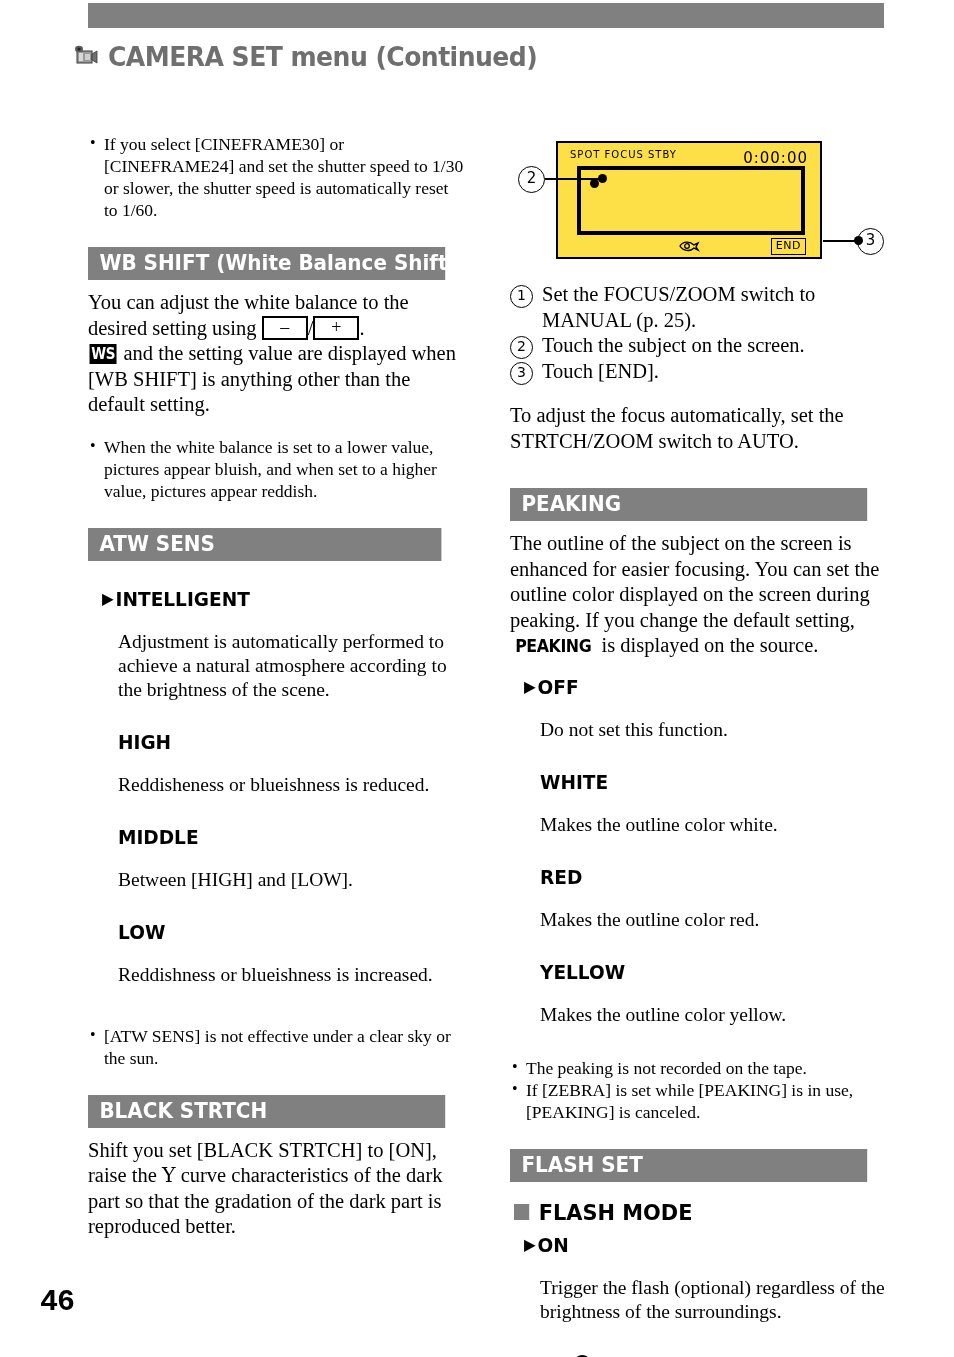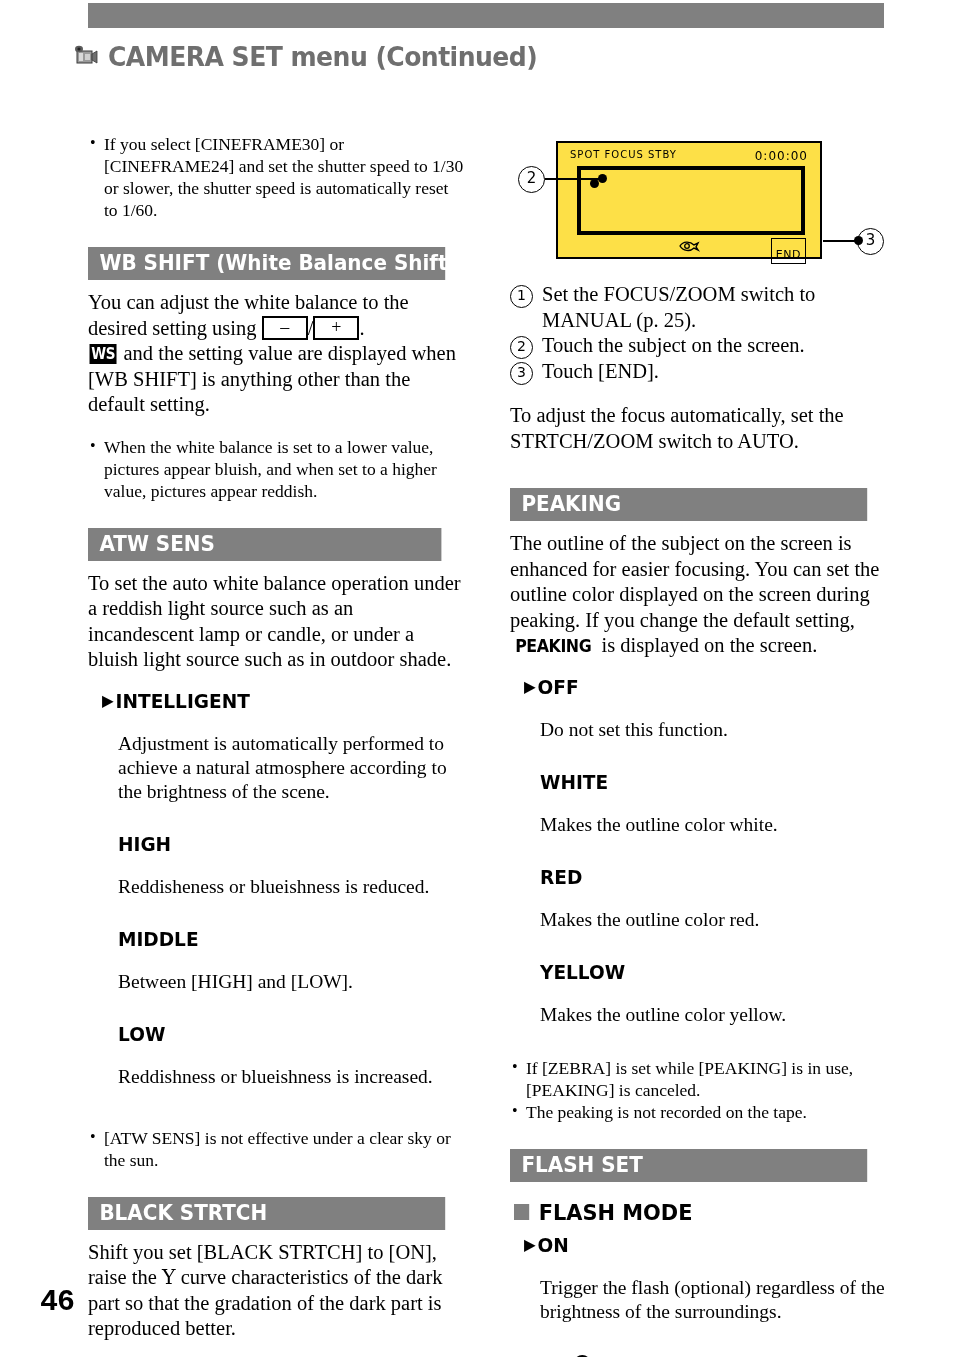"0:00:00" .lcd-time { font-size: 12px -> 15px }
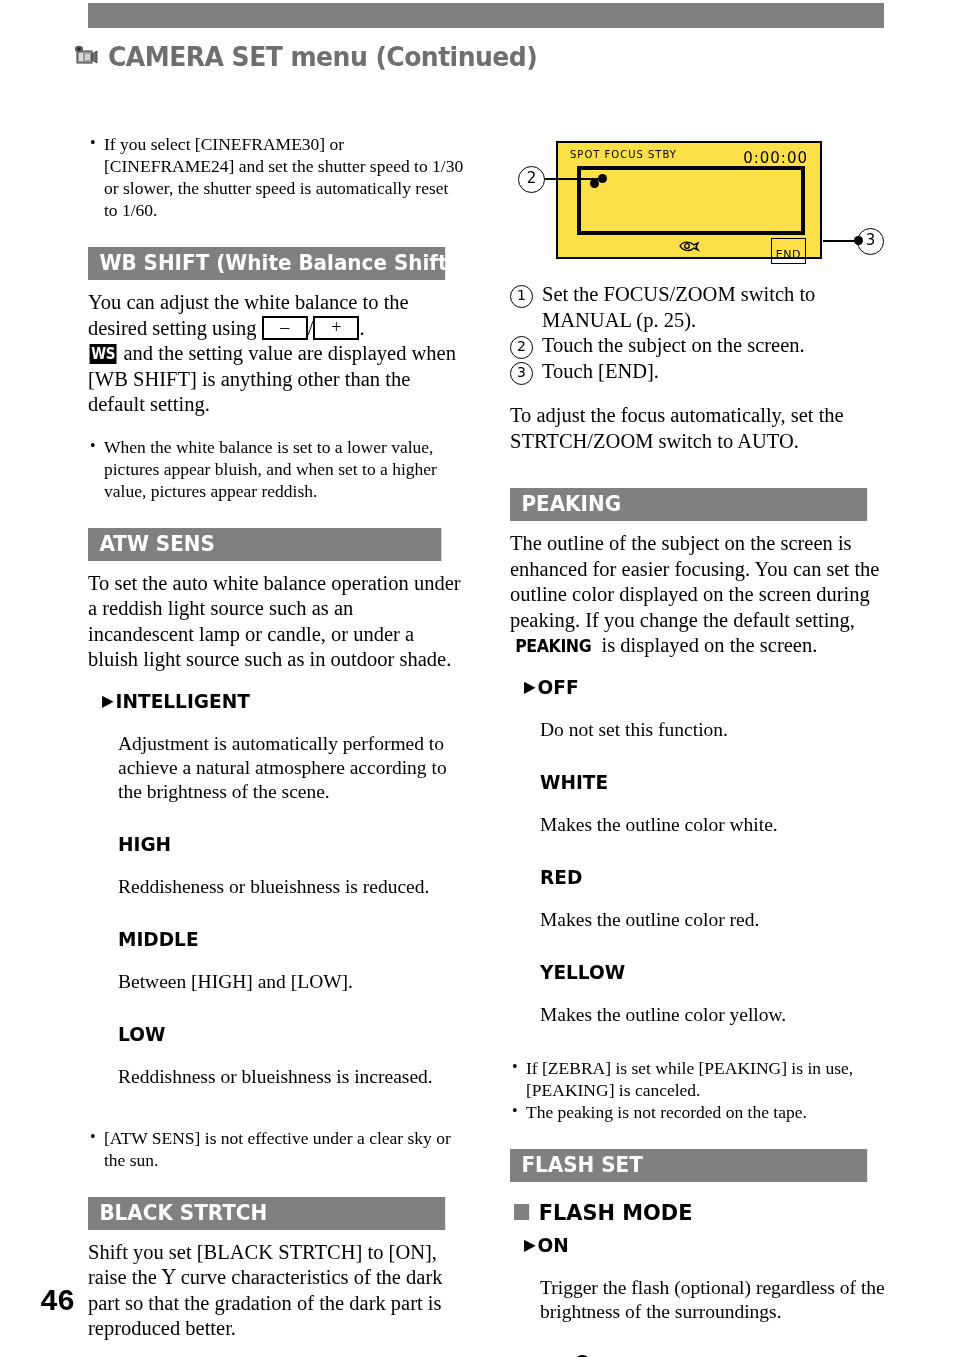"END" .end-btn { padding: 10px 4px 2px 4px -> 1px 4px 2px 4px }
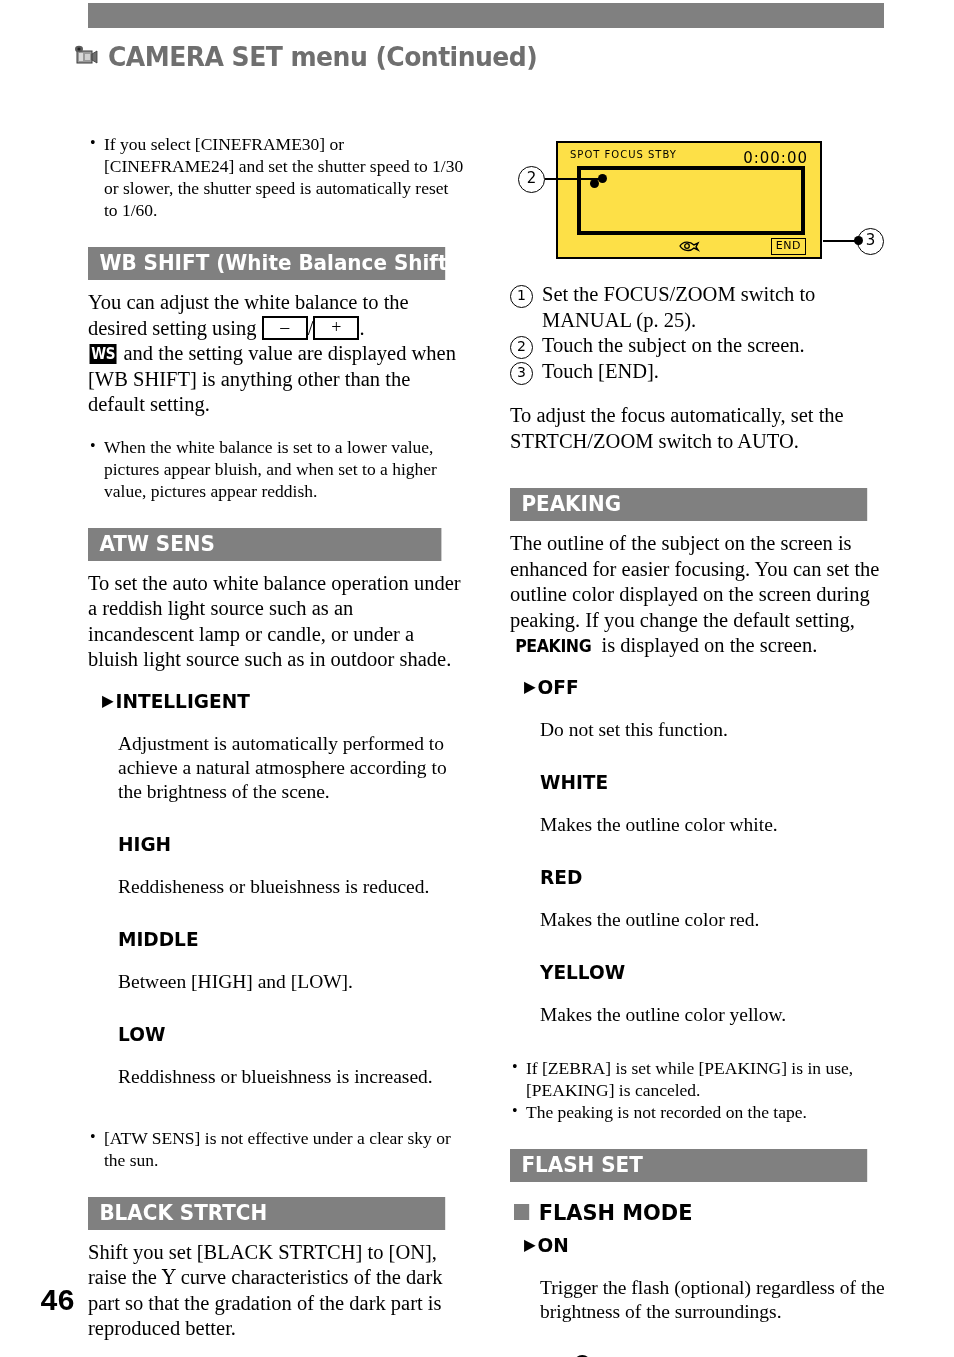"To set the auto white" p.body-text { html: <p>To set the auto white balance operation under a reddish light source such as an incandescent lamp or candle, or under a bluish light source such as in outdoor shade.</p> -> none }
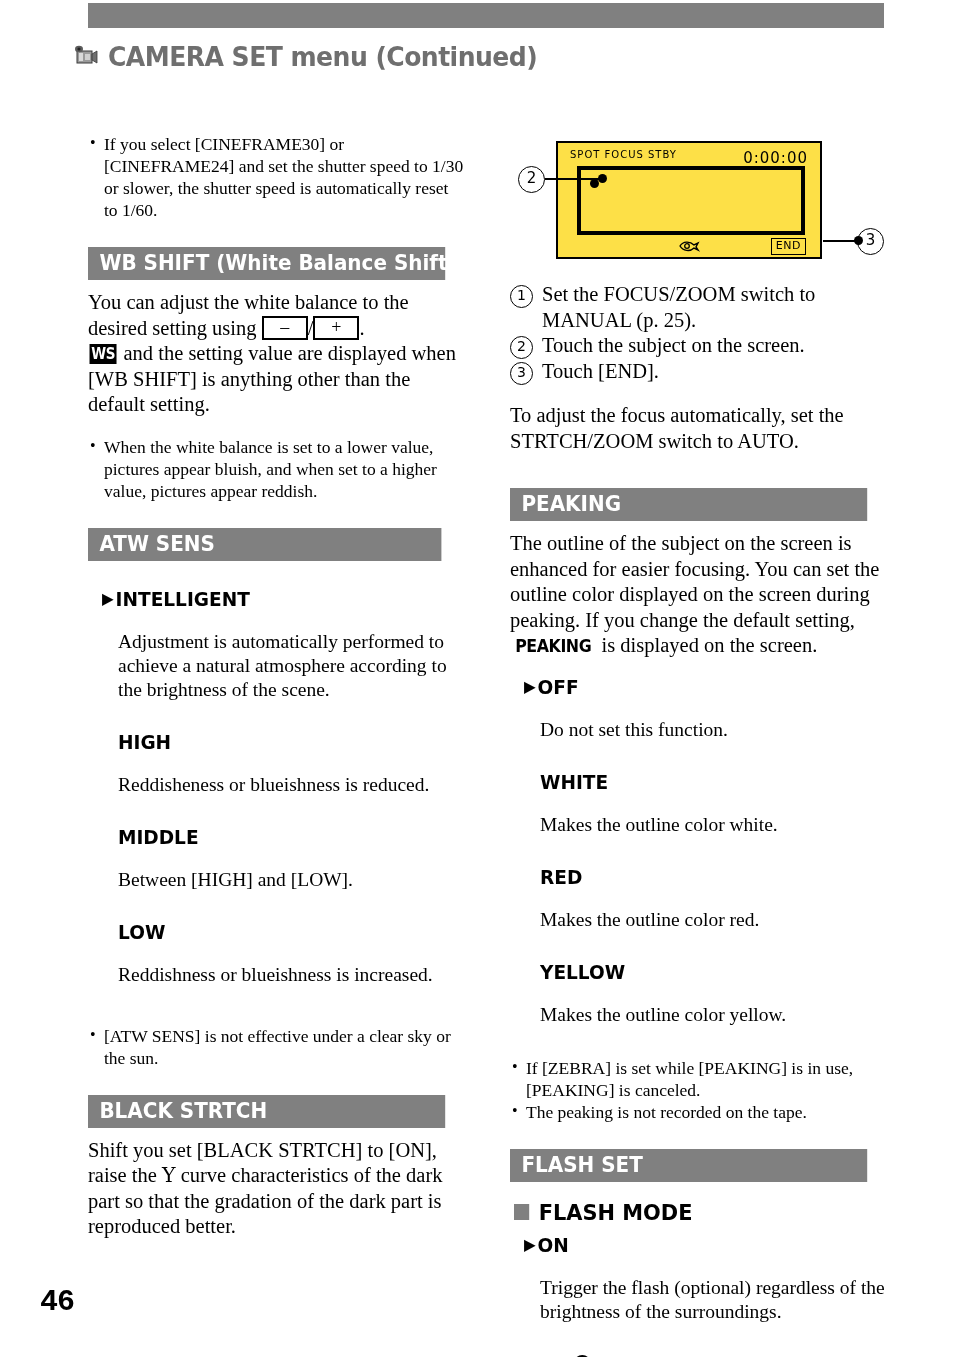"is displayed on the screen." span { text: screen -> source }
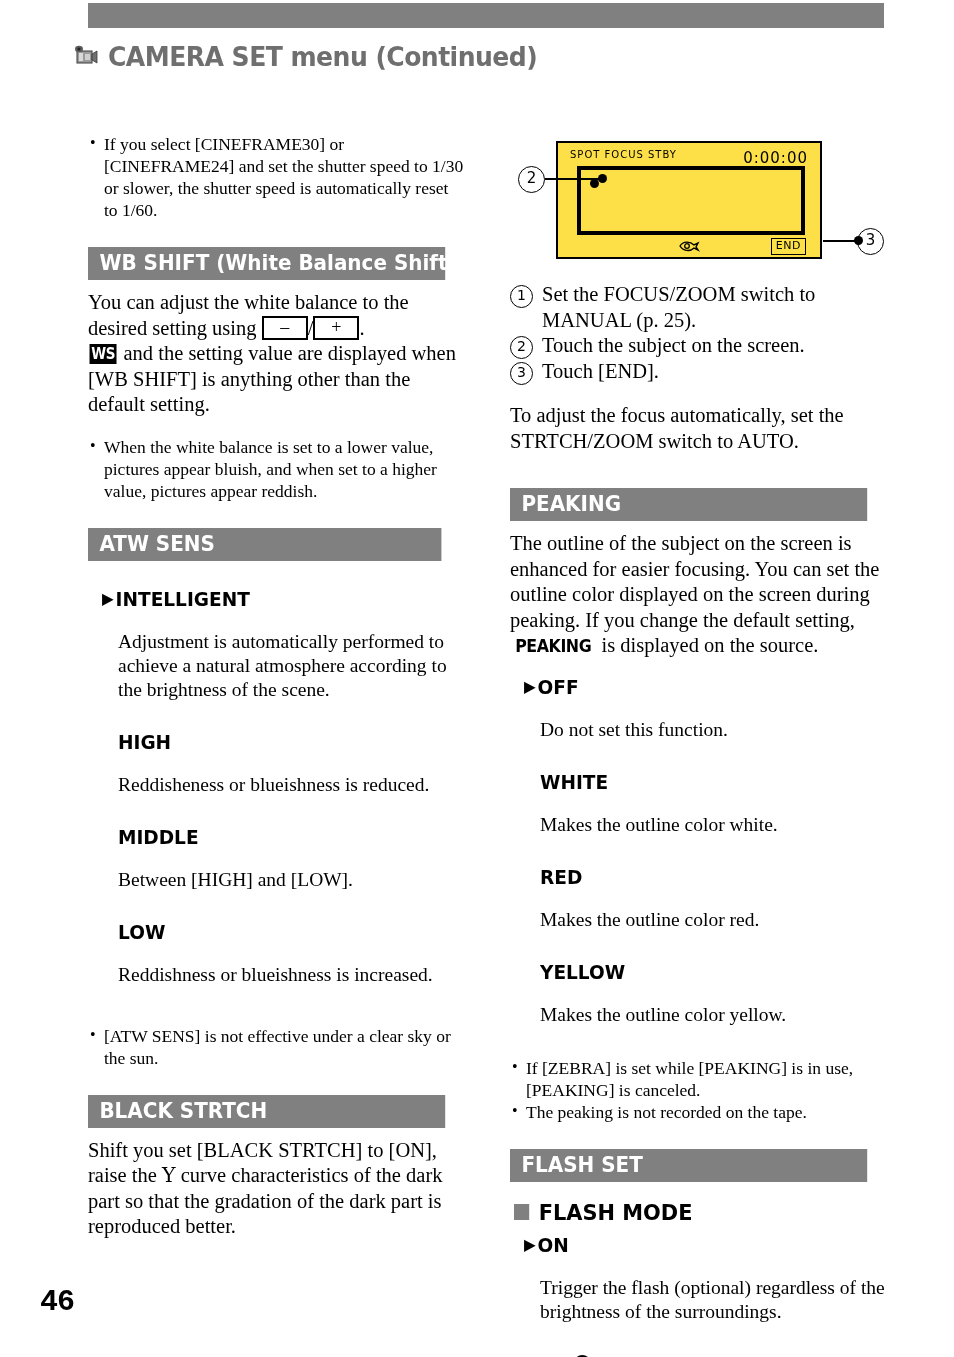"If [ZEBRA] is set while" p.bullet { order: before "The peaking is not recorded" -> after "The peaking is not recorded" }
